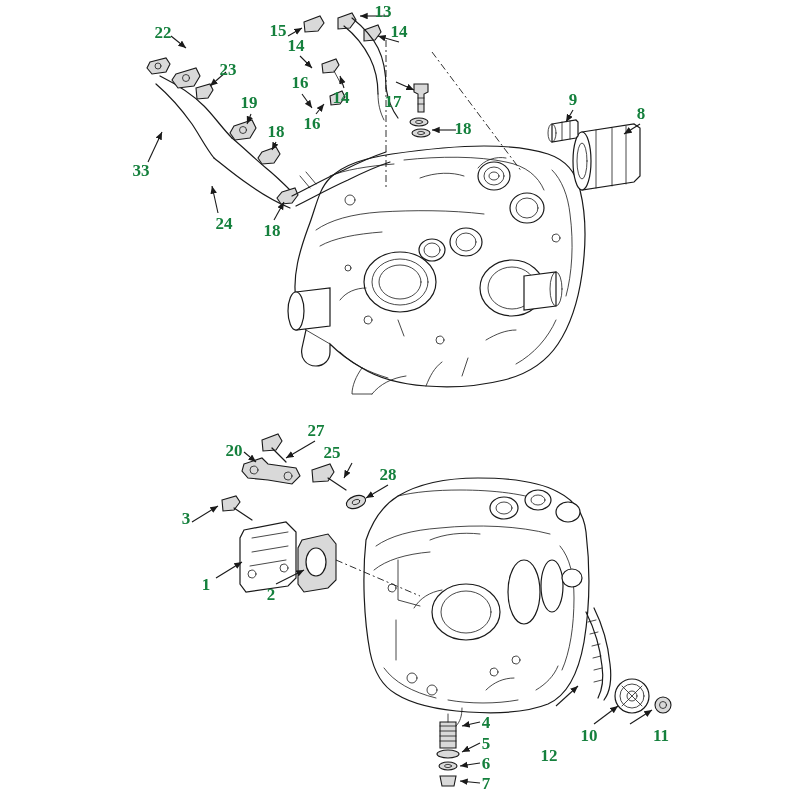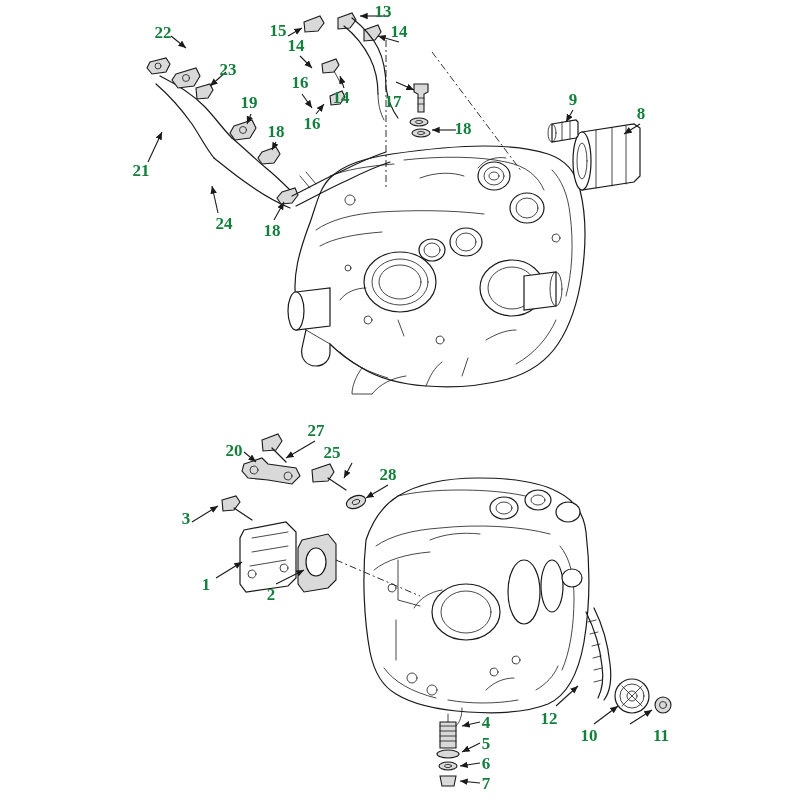"21" div.callout { text: 21 -> 33 }
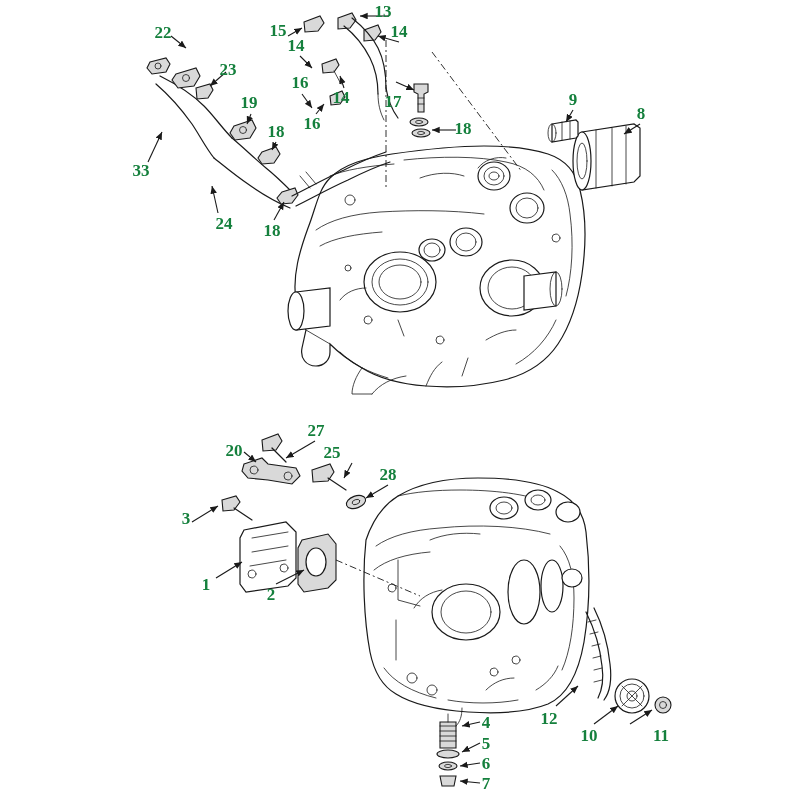"12" div.callout { top: 718px -> 755px }
